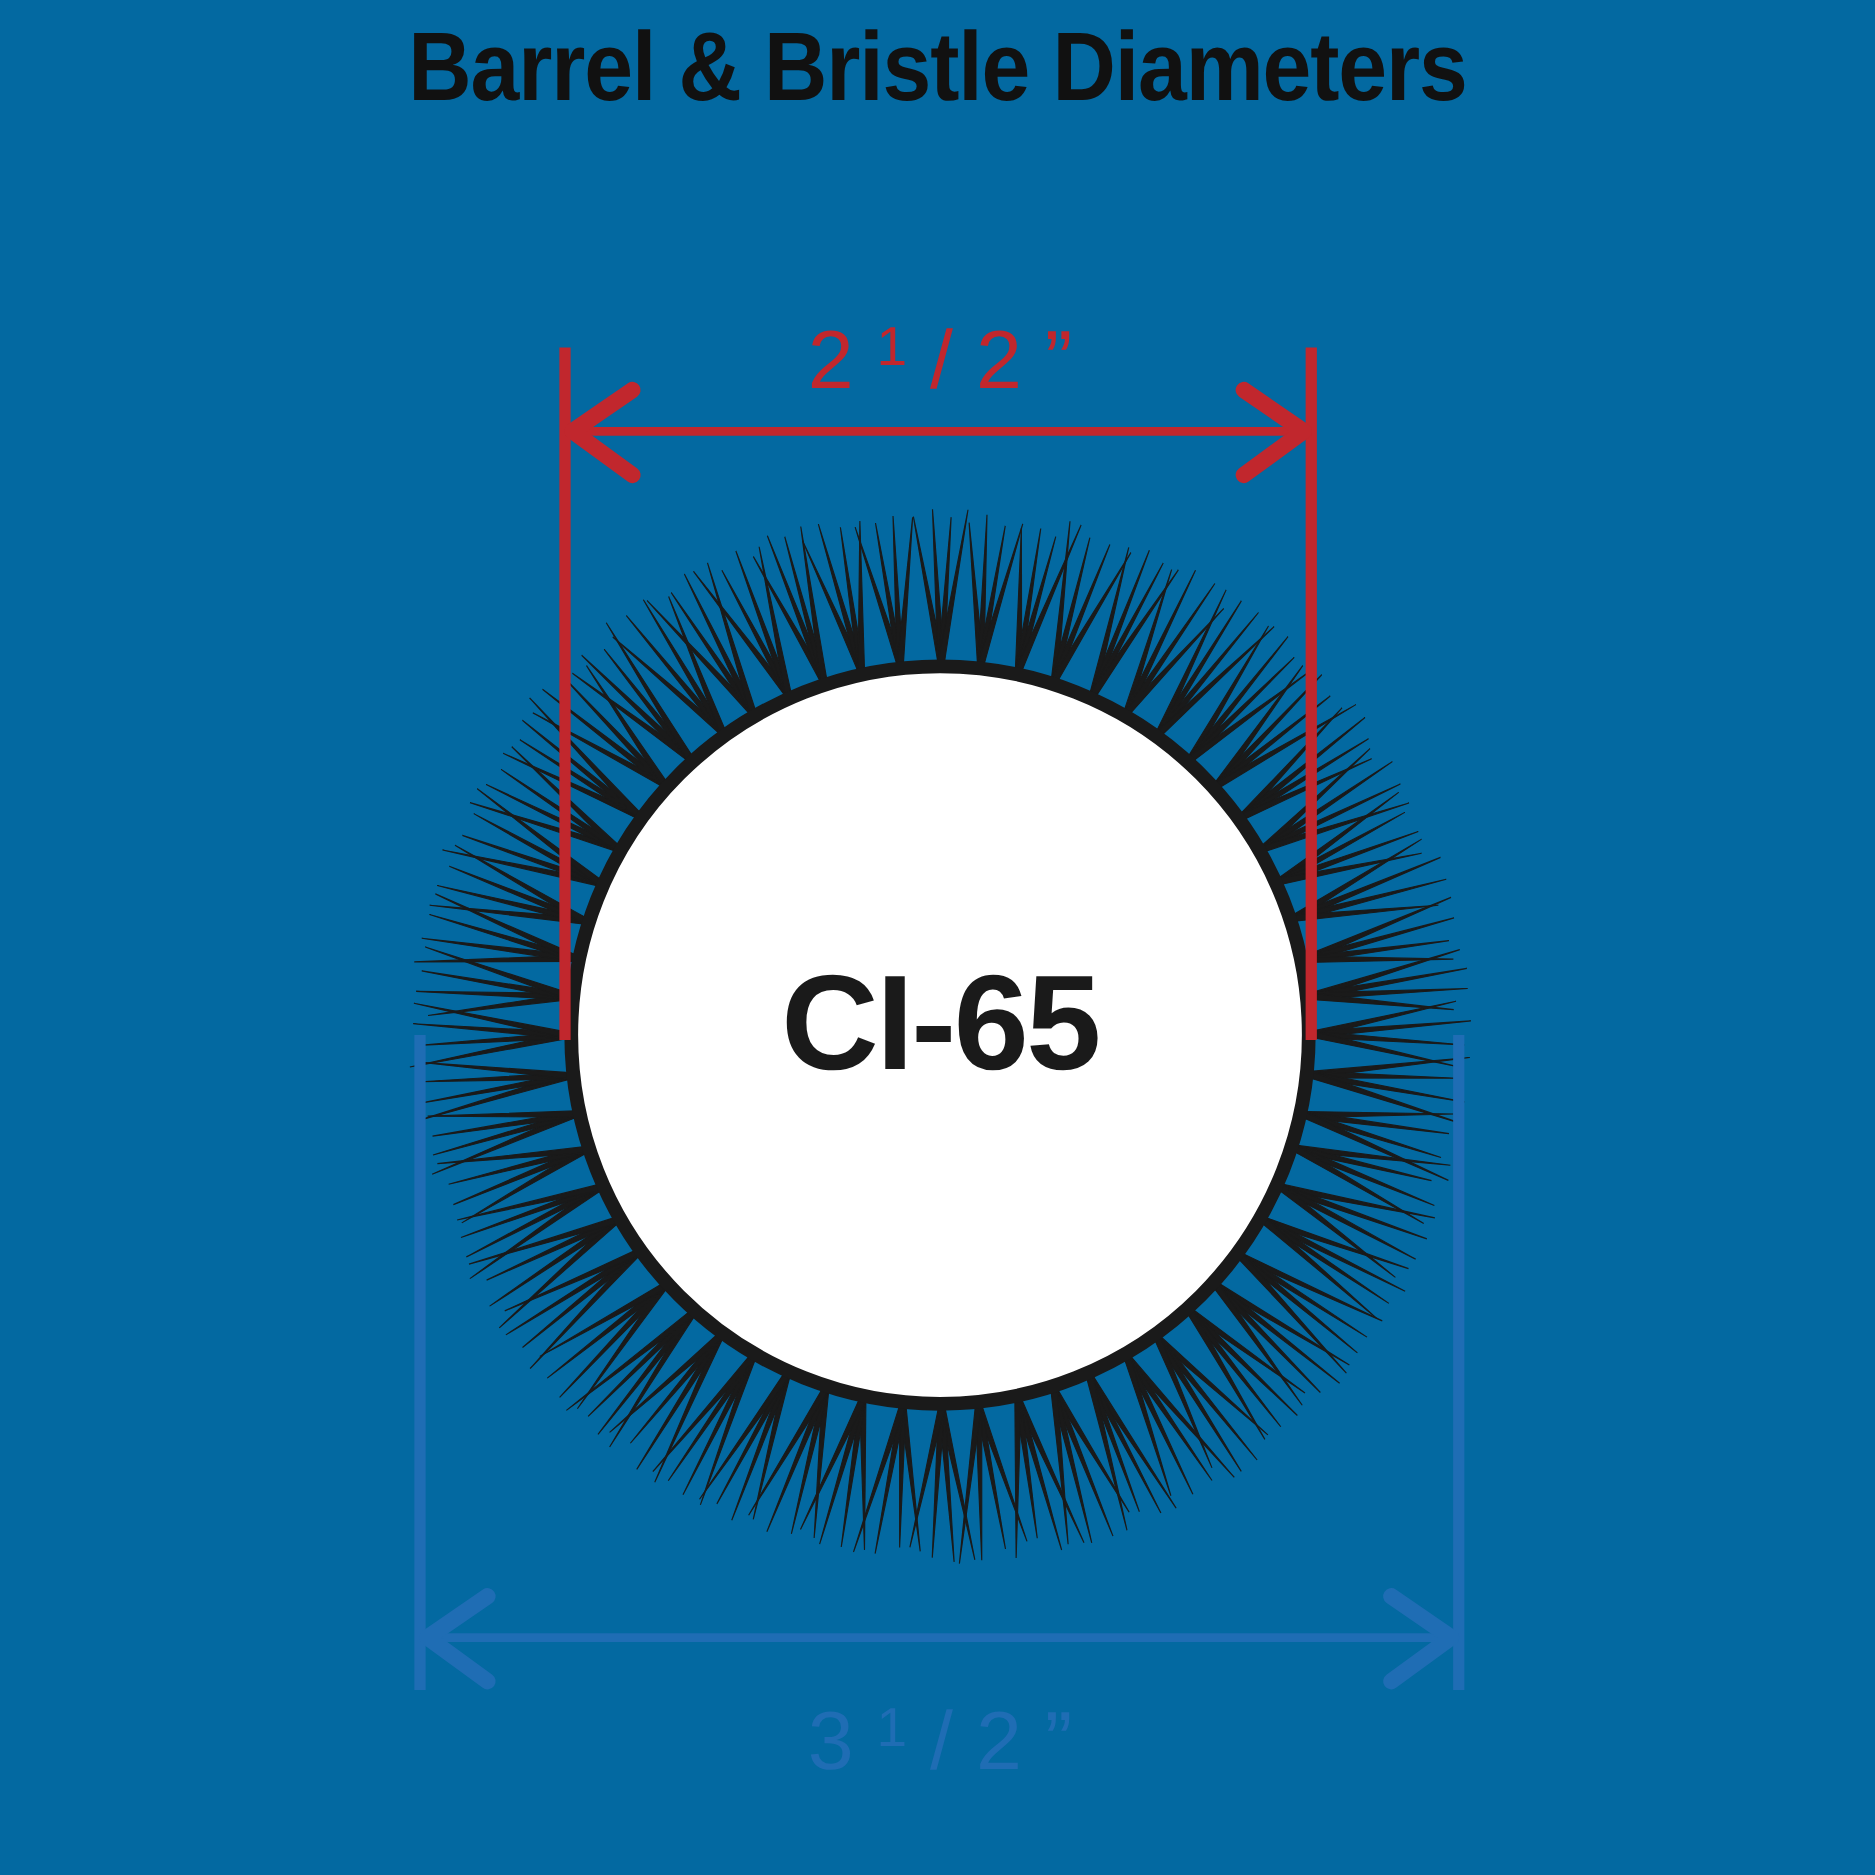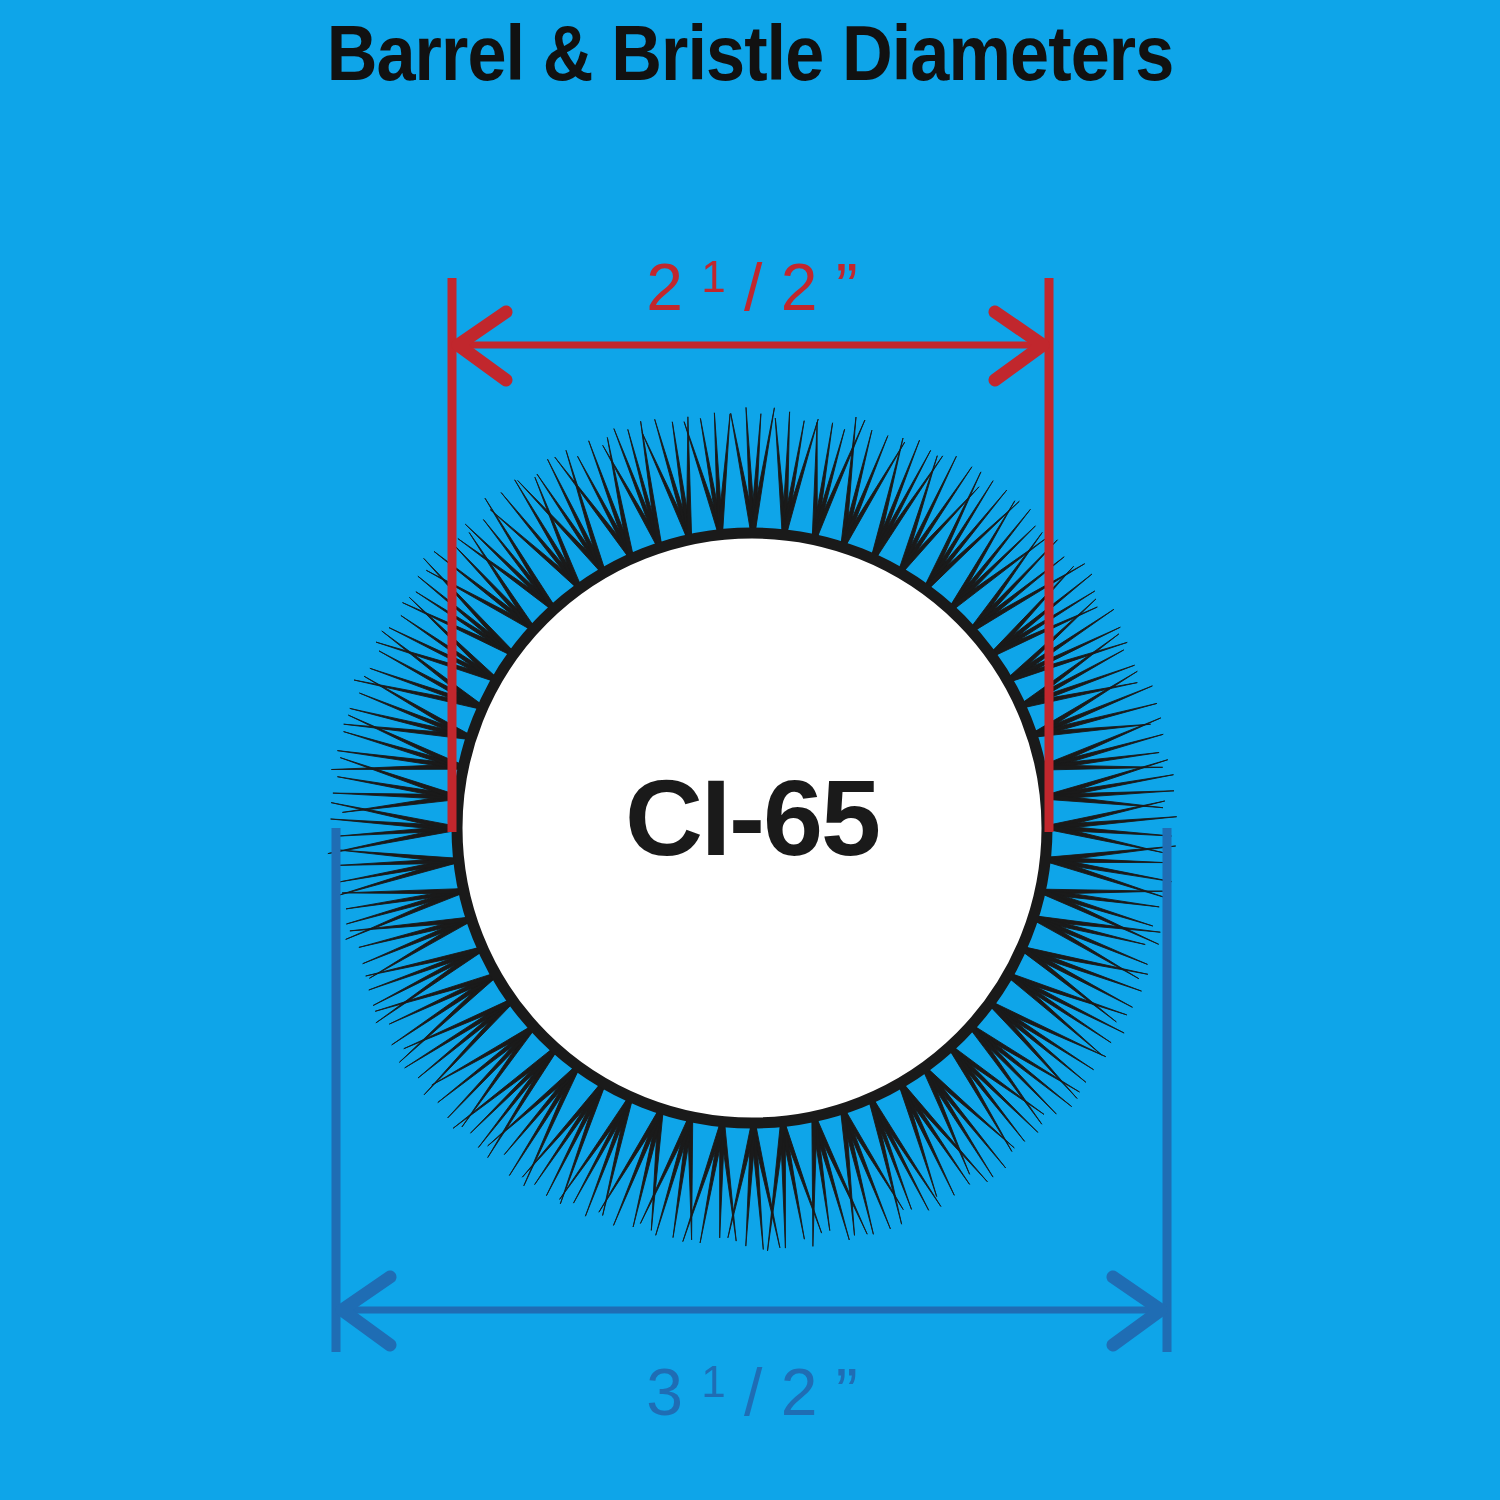"Barrel & Bristle Diameters" #page { background: #0ea5e9 -> #0369a1 }
